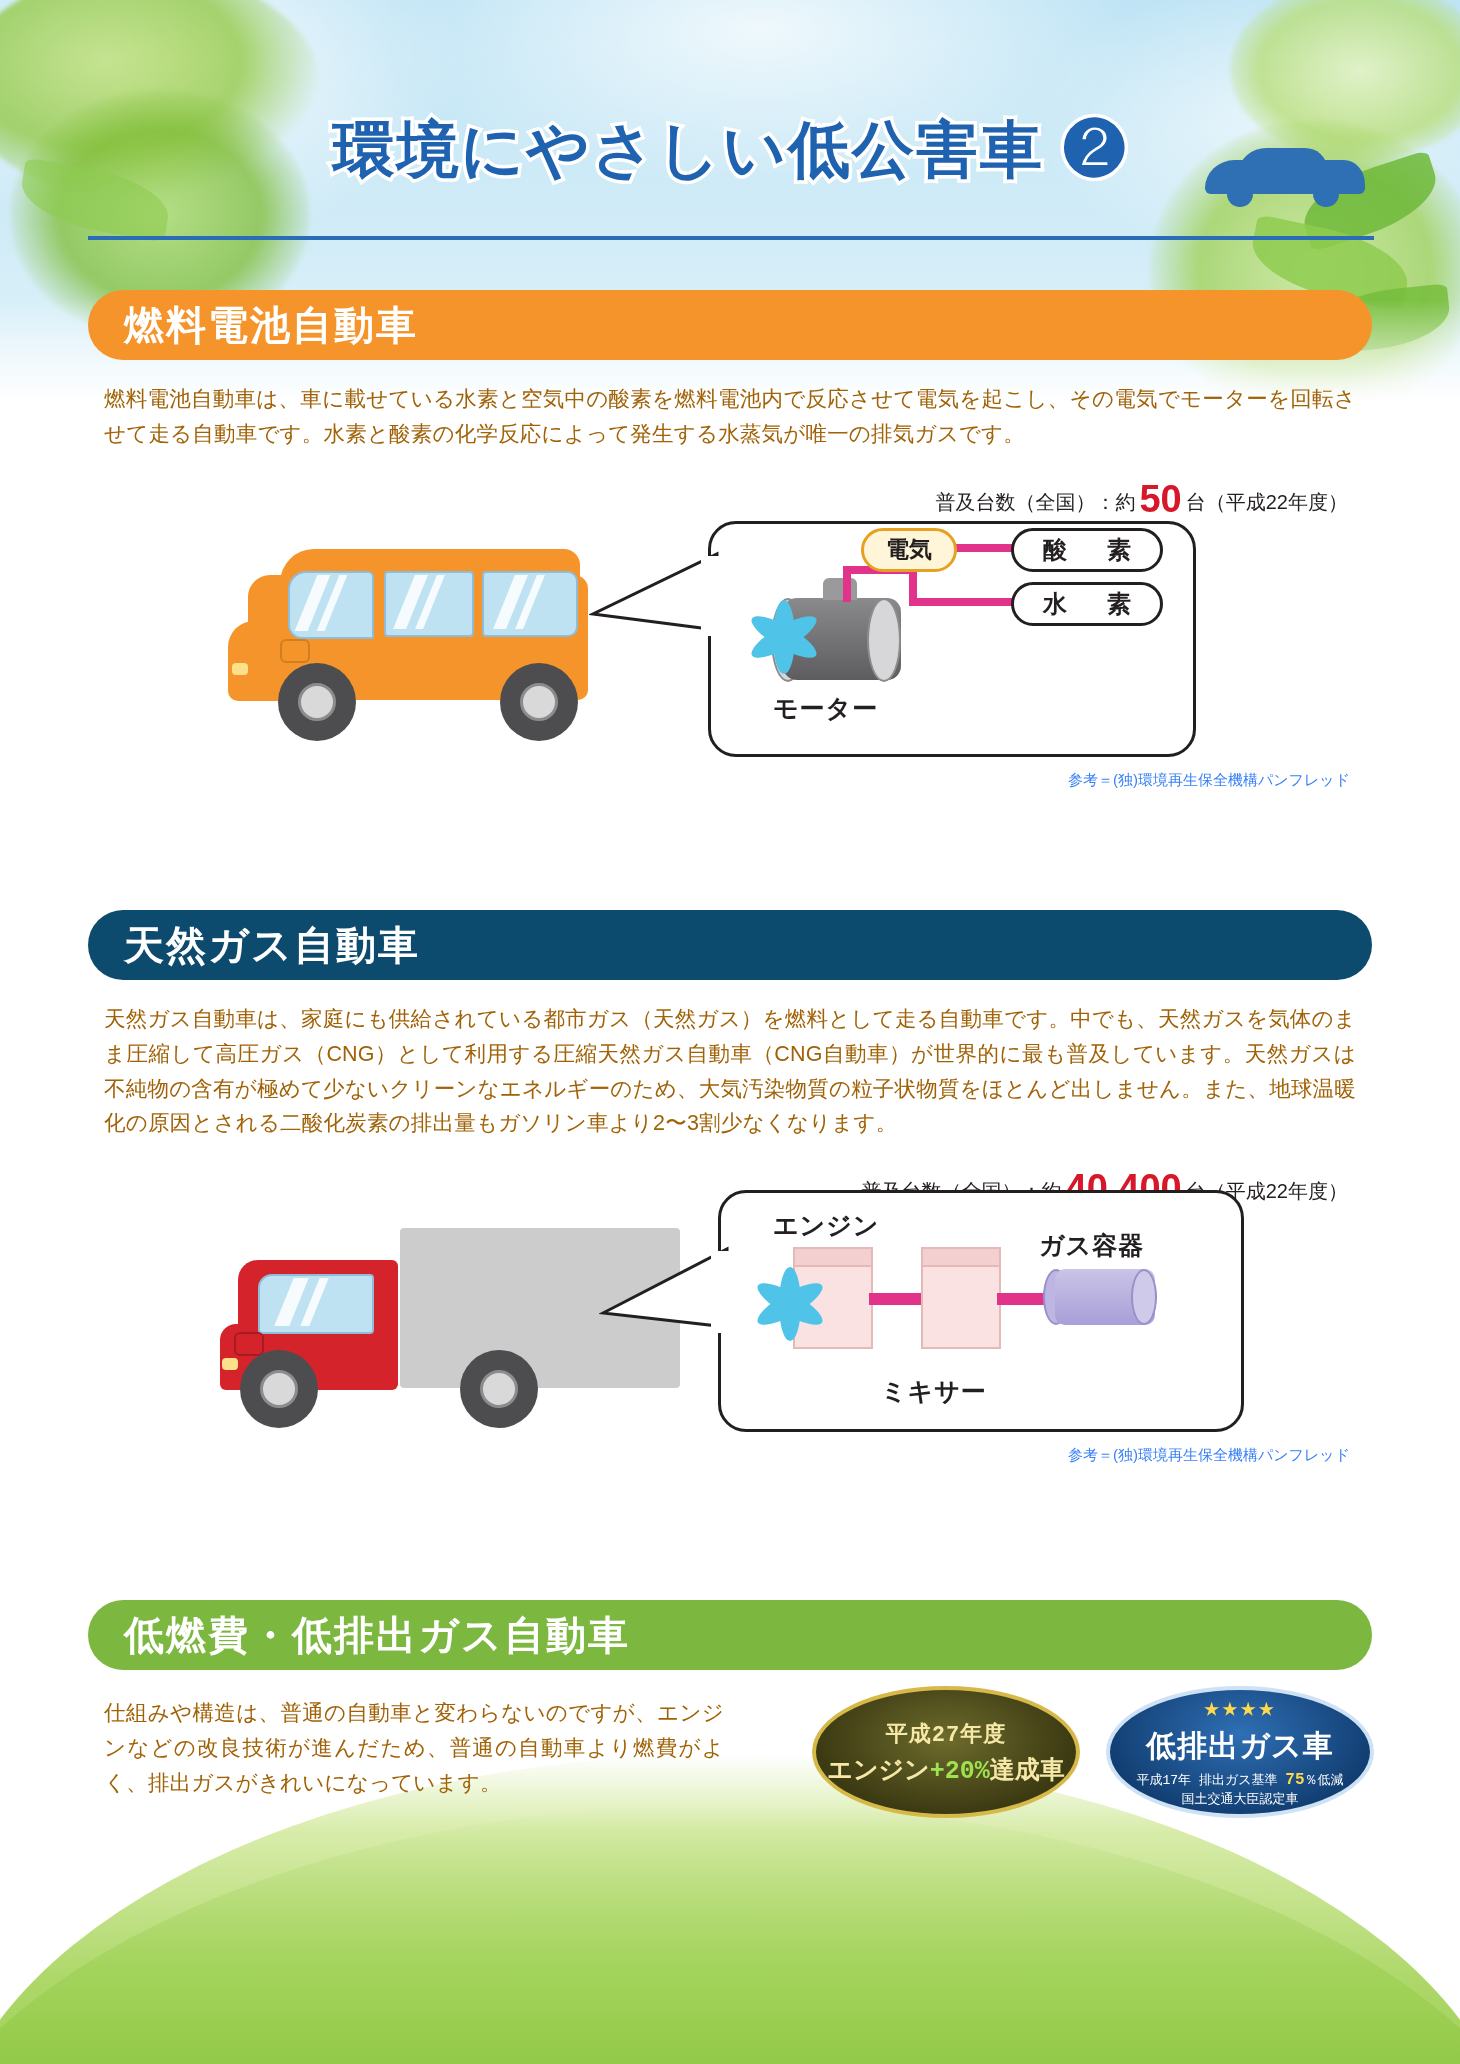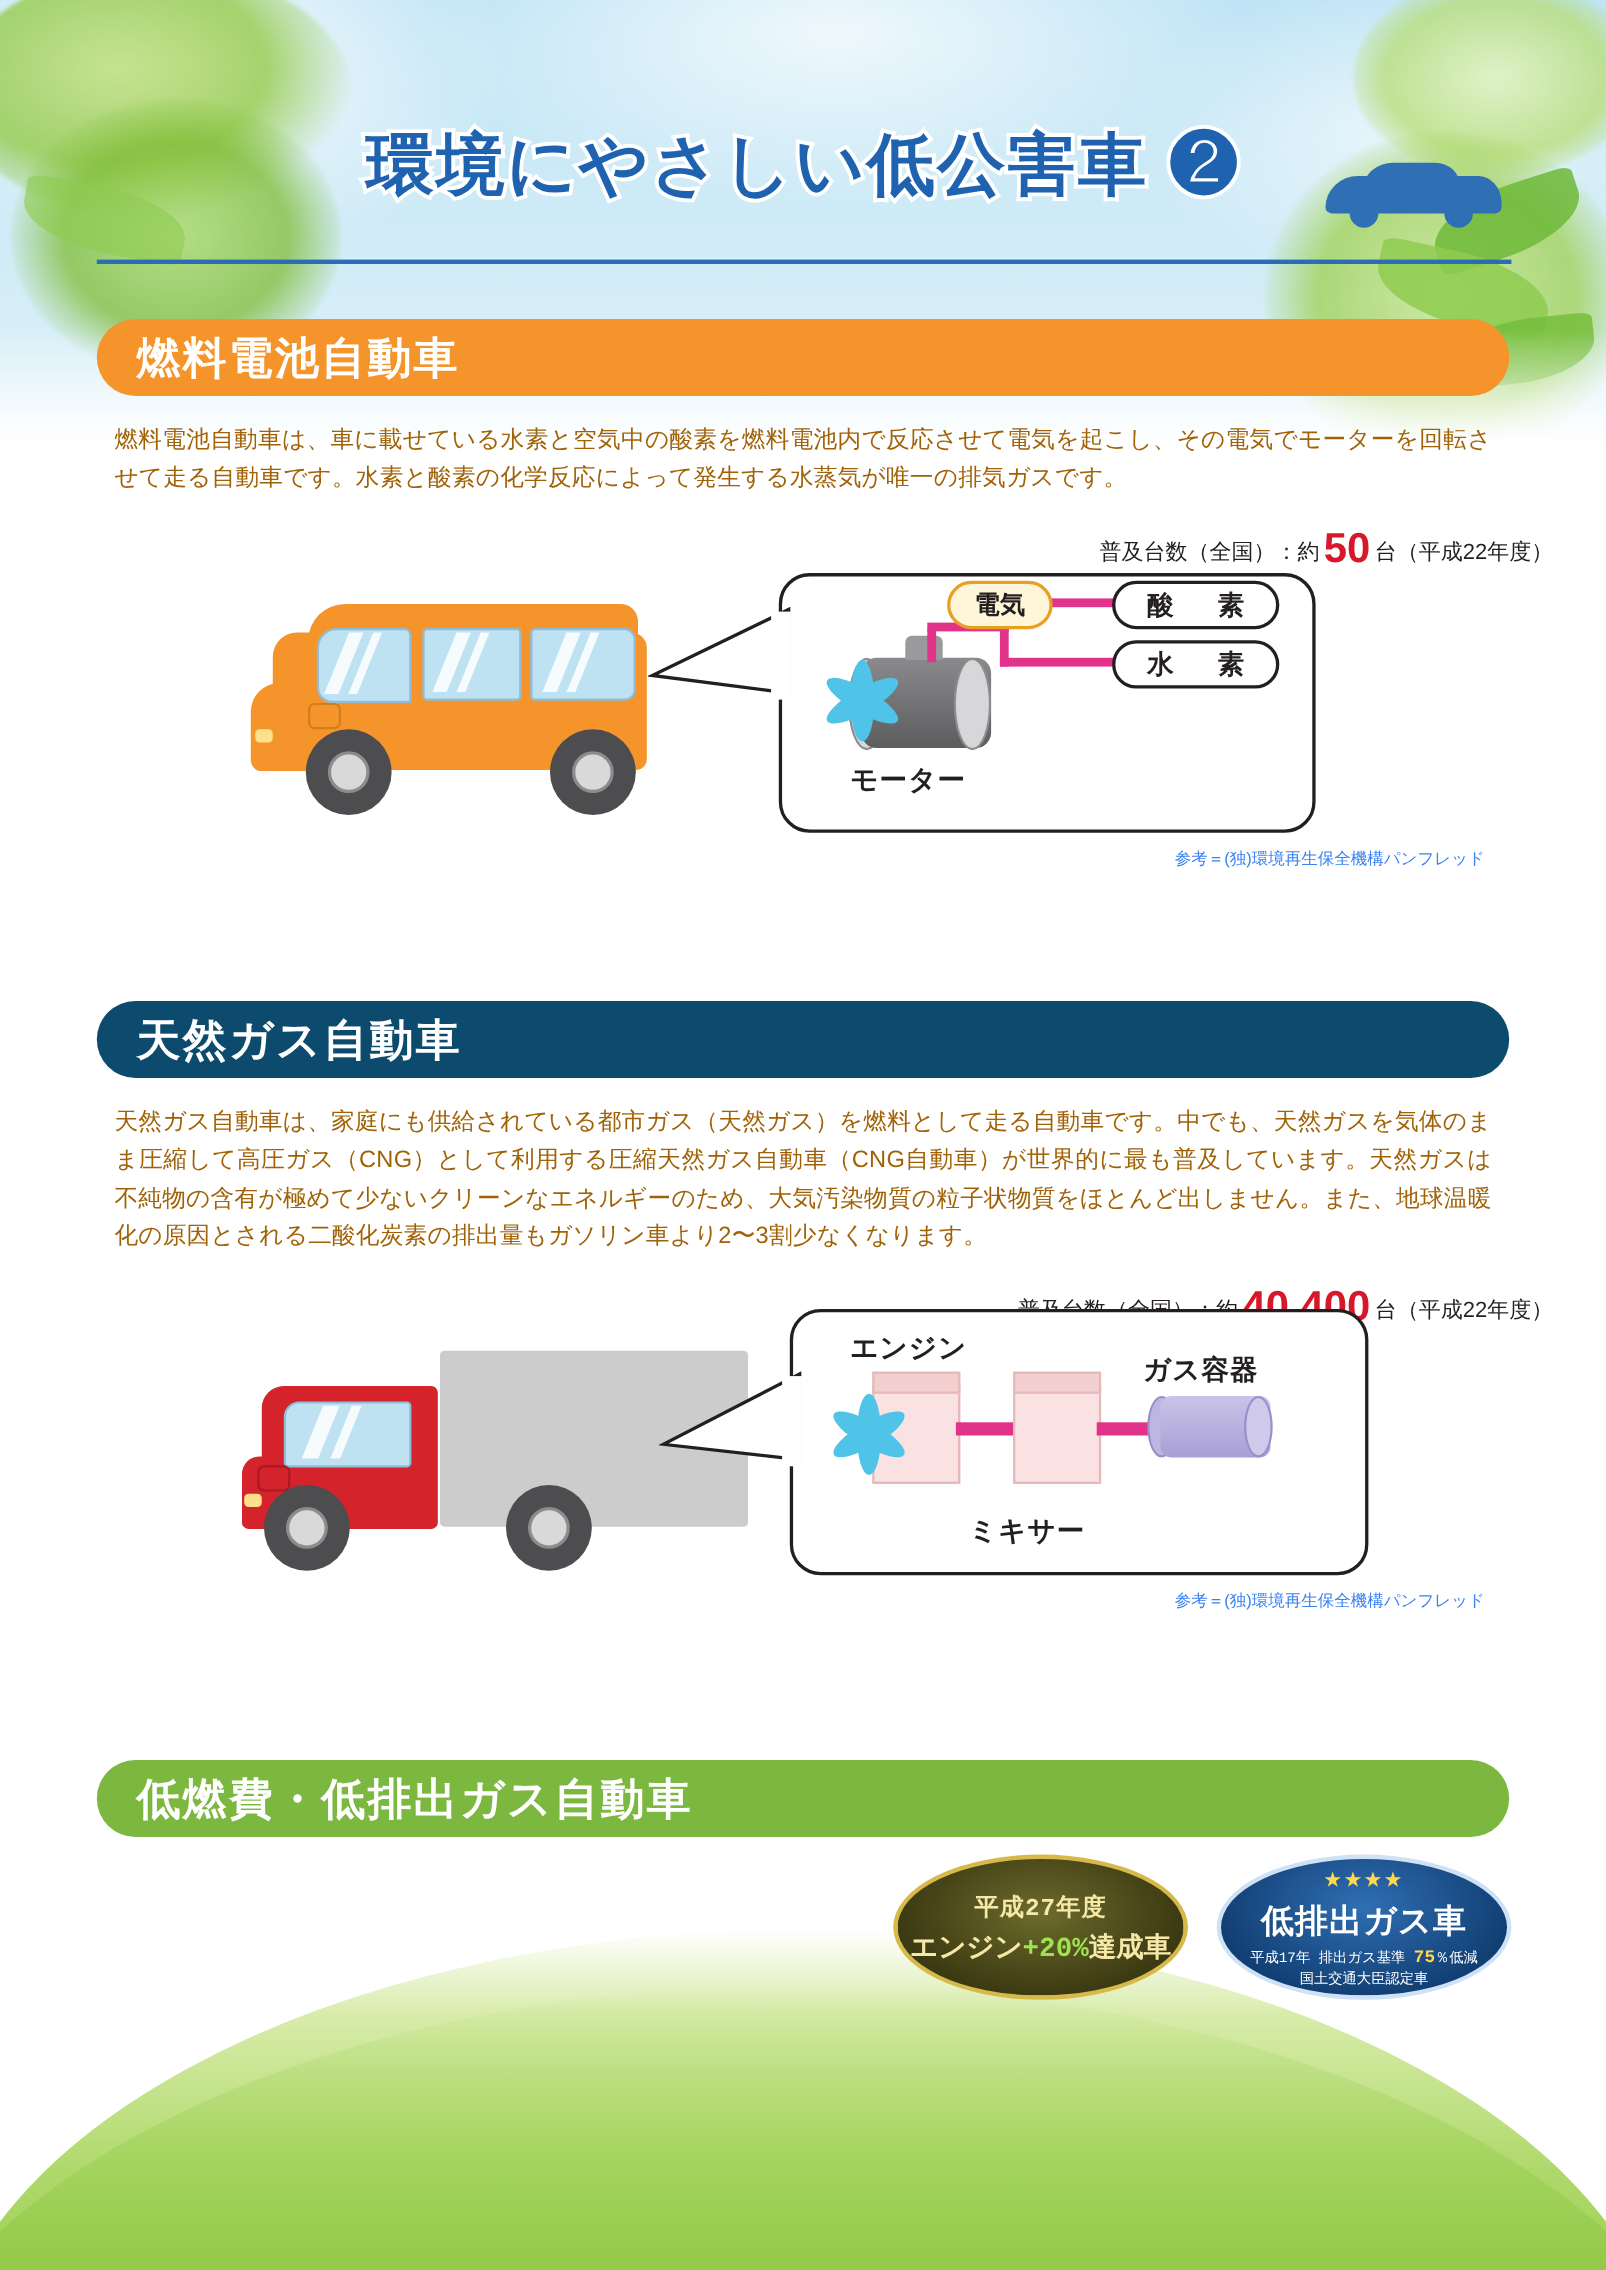"普及台数（全国）：約 50 台（平成22年度）" .stat-line { padding-right: 48px -> 112px }
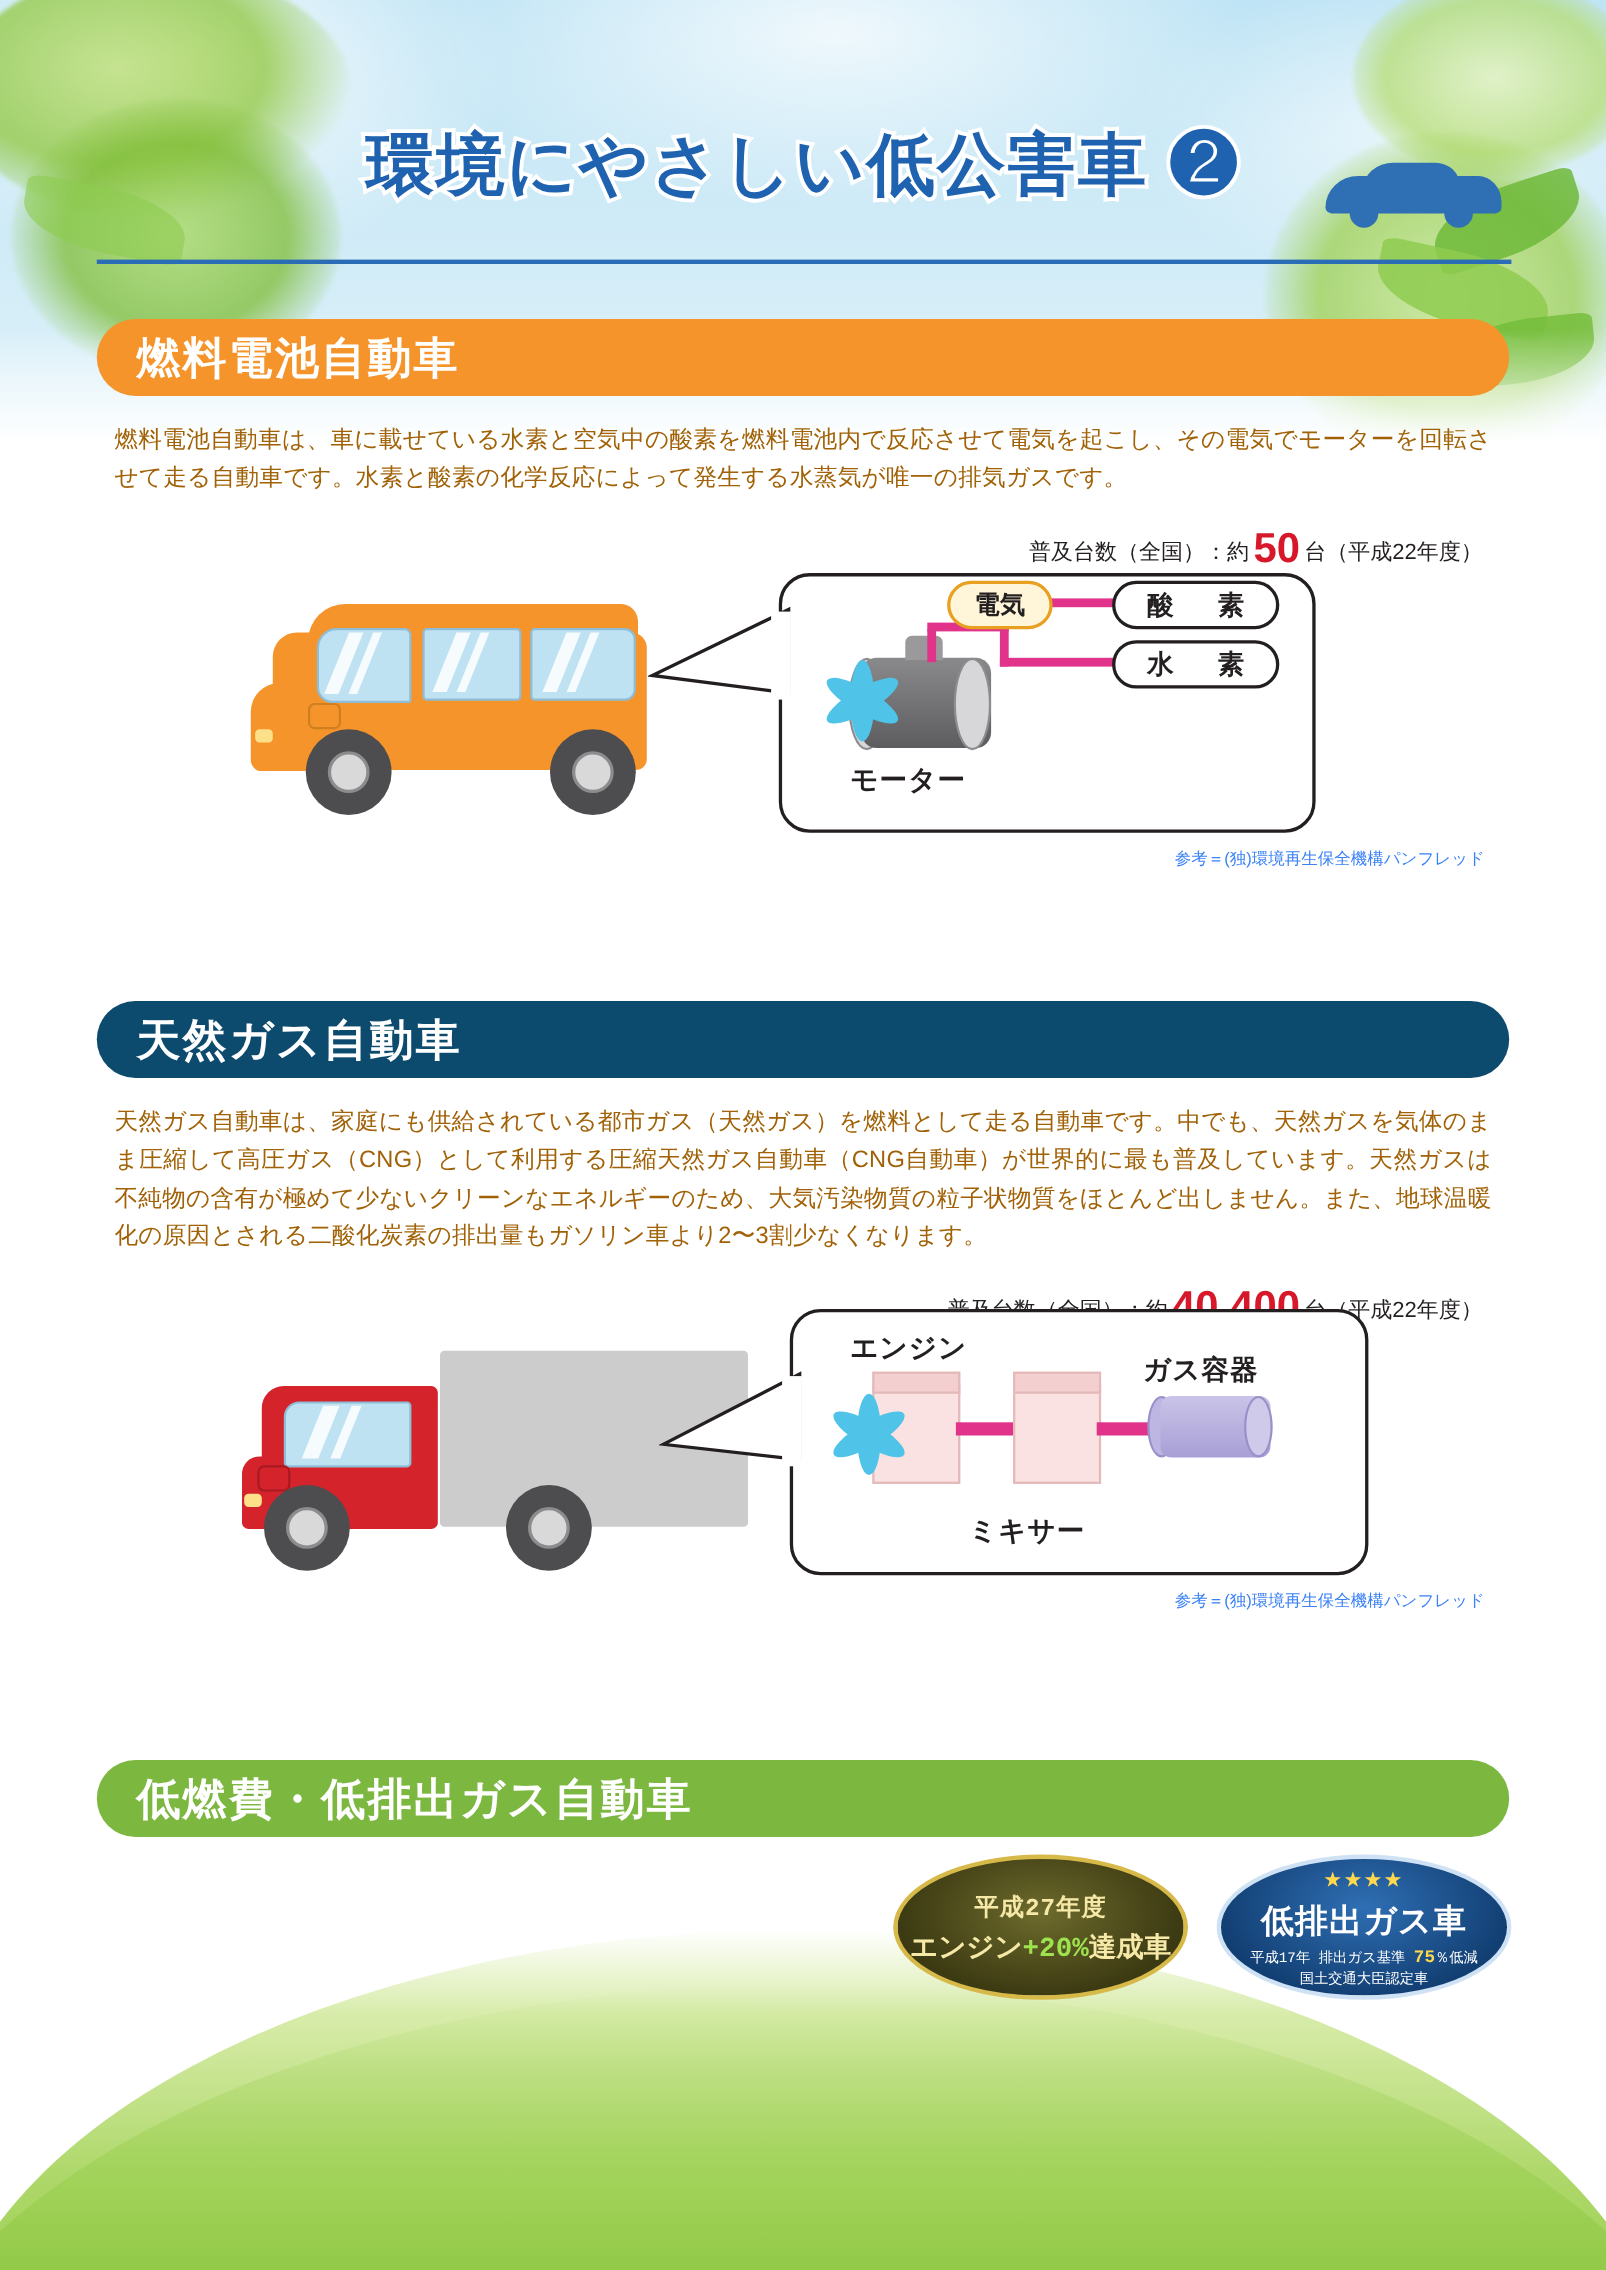"仕組みや構造は、普通の自動車と変わらないのですが、エンジンなどの改良技術が進んだ" p.body-text { html: none -> <p>仕組みや構造は、普通の自動車と変わらないのですが、エンジンなどの改良技術が進んだため、普通の自動車より燃費がよく、排出ガスがきれいになっています。</p> }
